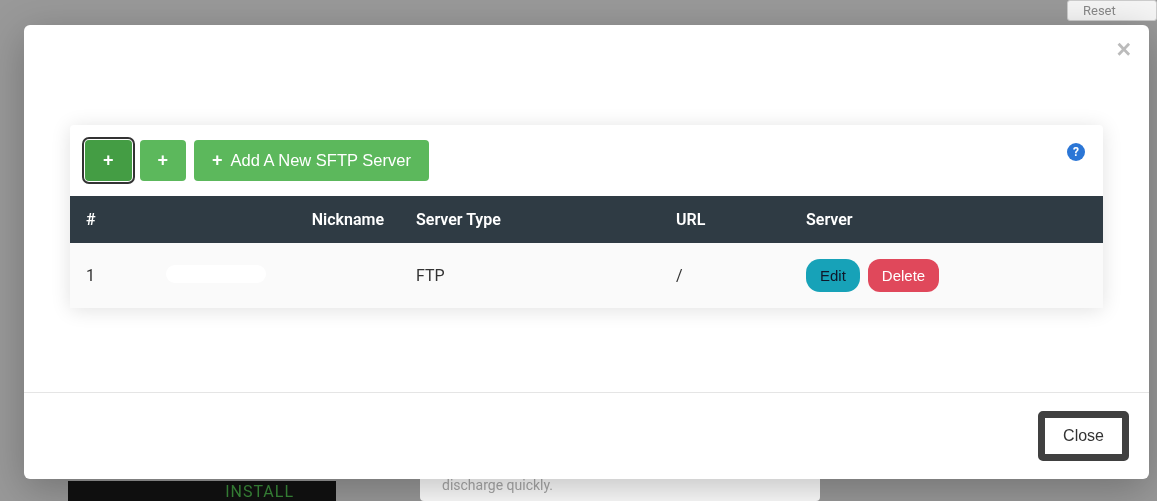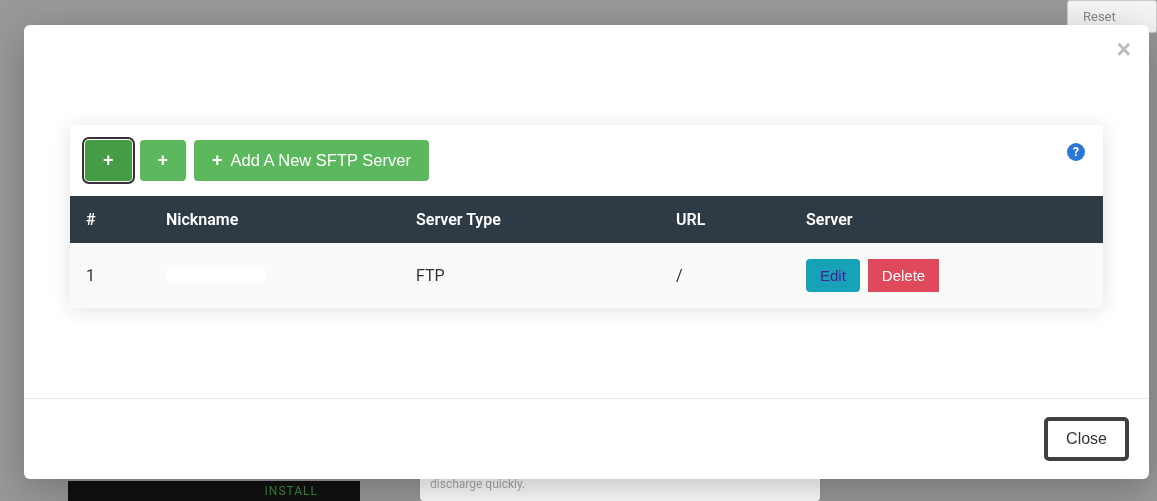"Reset" .bg-button { padding: 8px 15px -> 2px 15px }
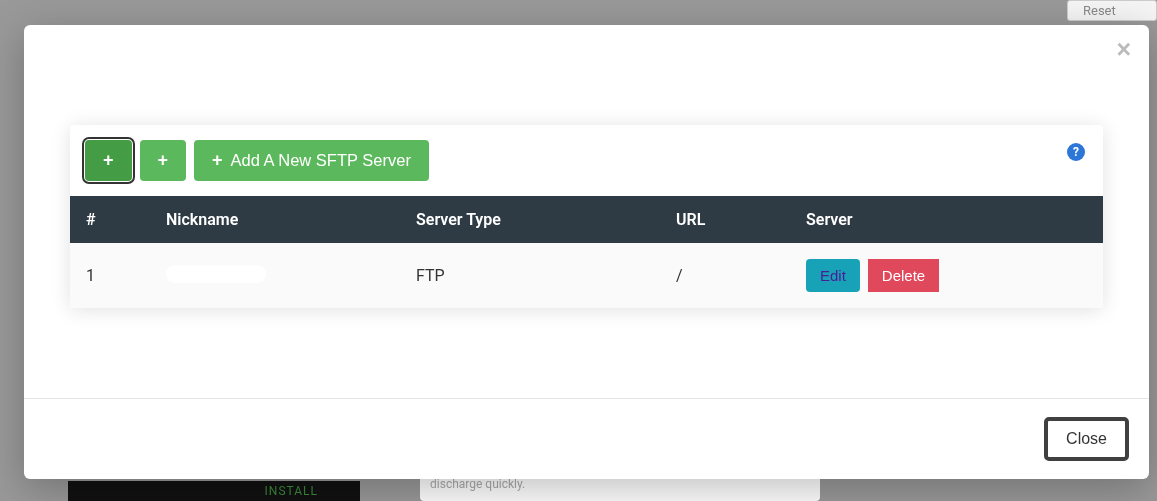"Nickname" th:nth-child(2) { text-align: none -> right }
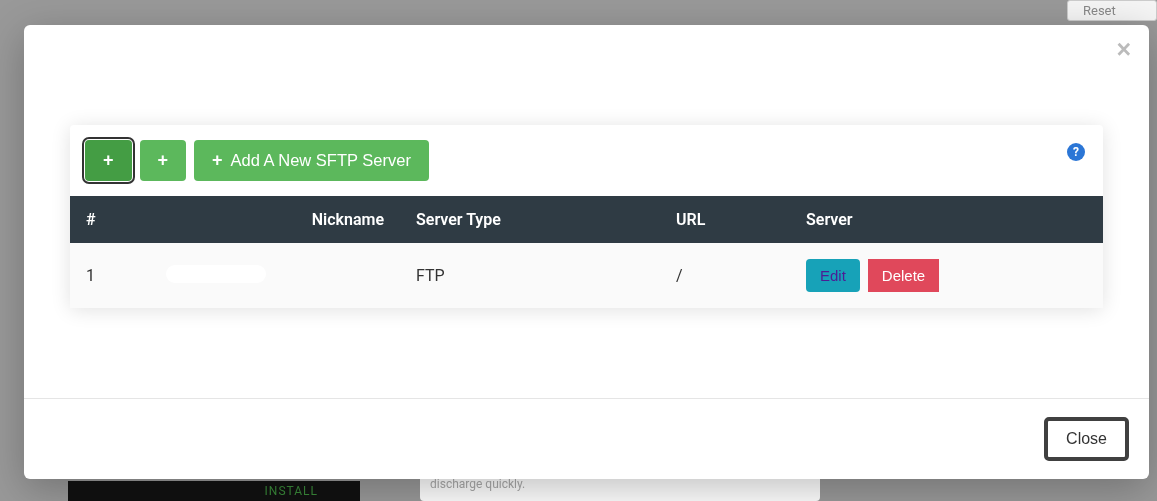"Edit" .btn-edit { border-radius: 4px -> 14px; color: #4c1d95 -> #0f172a }
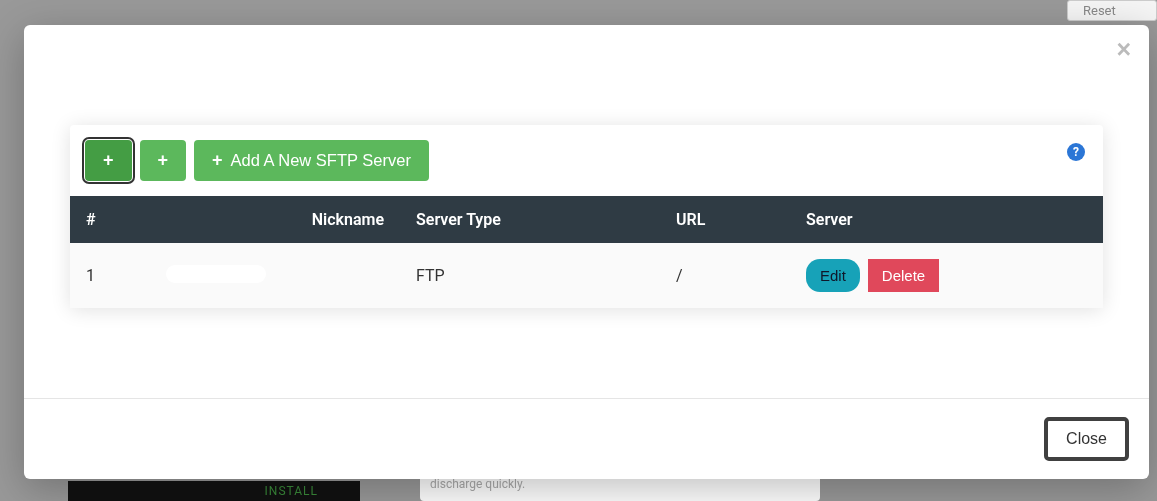"Delete" .btn-delete { border-radius: 0 -> 12px }
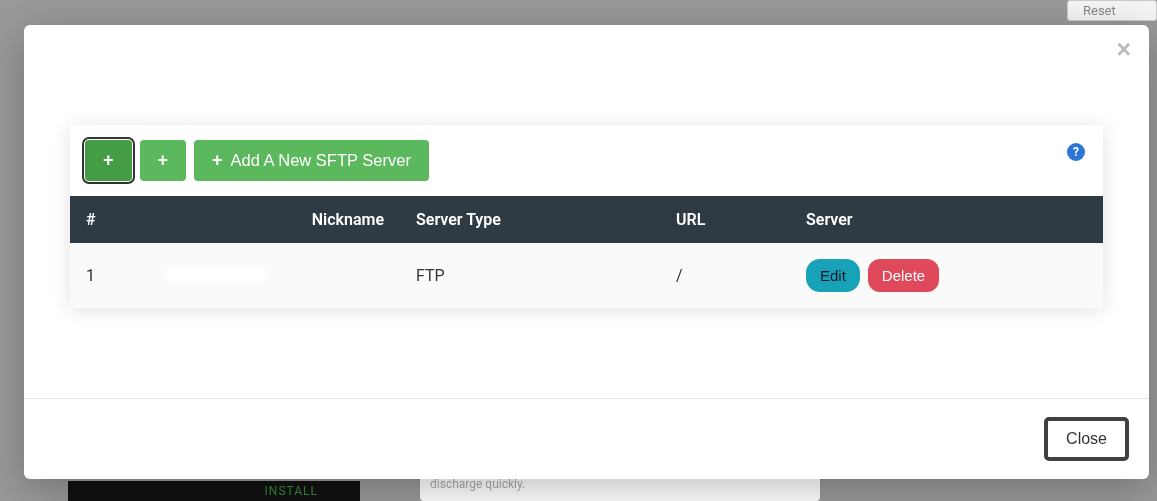"Close" .btn-close-footer { border: 4px solid #404040 -> 7px solid #404040 }
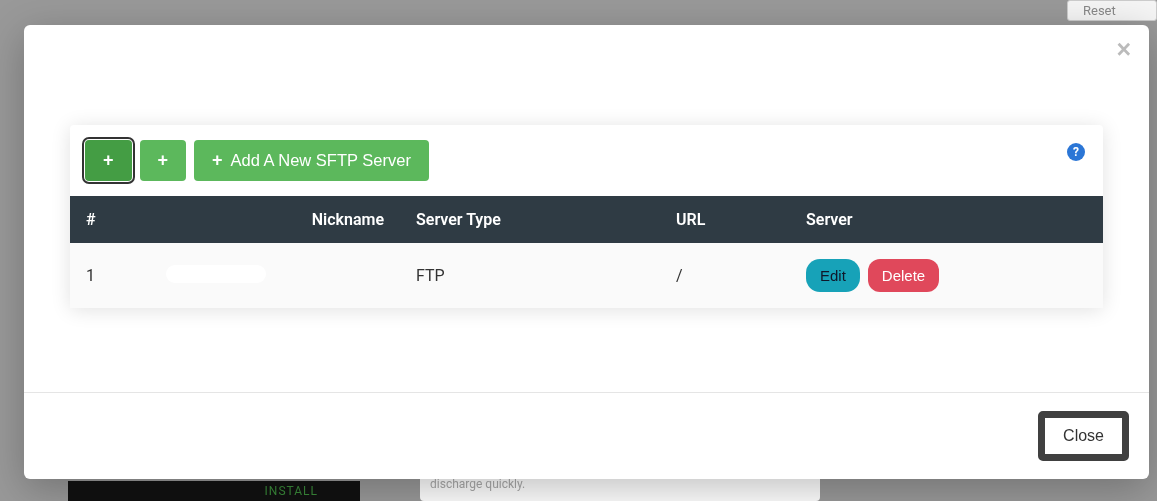"INSTALL" .bg-install { font-size: 12px -> 16px; width: 292px -> 268px }
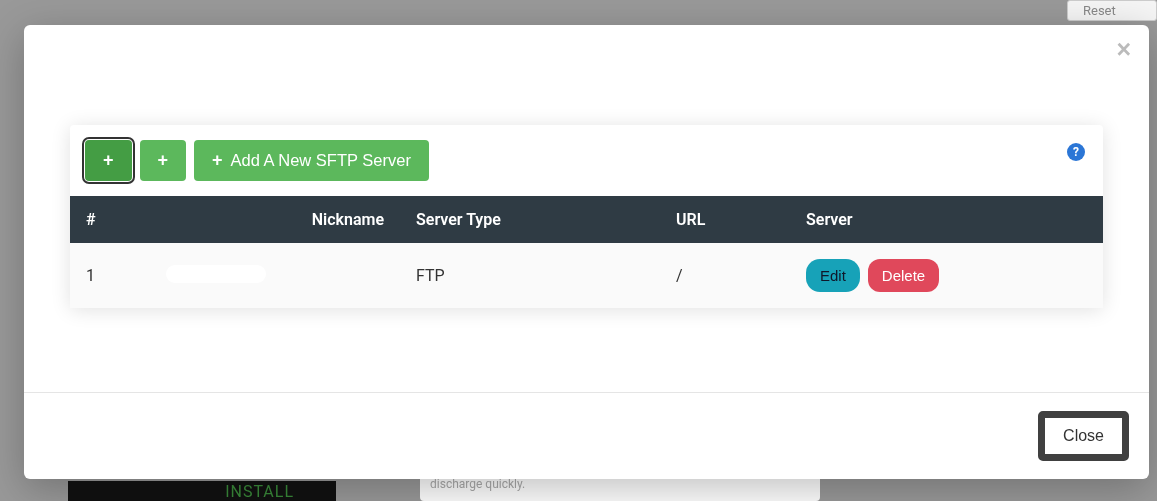"discharge quickly." .bg-card { font-size: 12px -> 14px; padding: 6px 10px -> 6px 22px }
